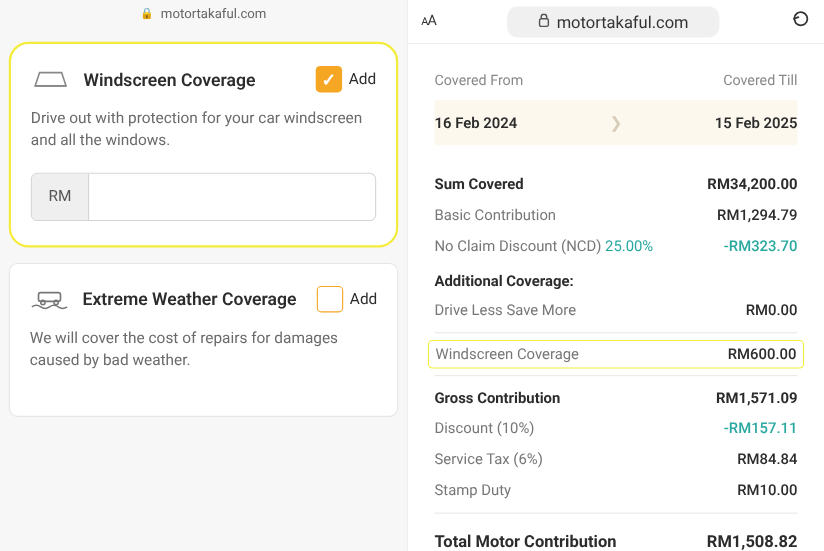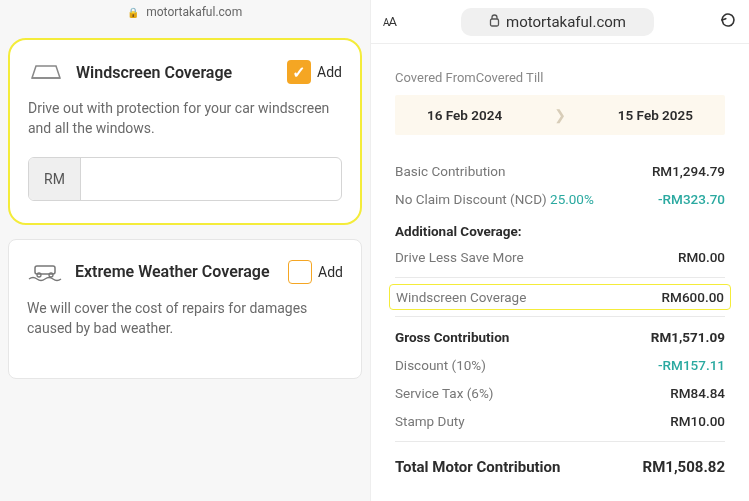"Covered From" .cover-labels { justify-content: none -> space-between }
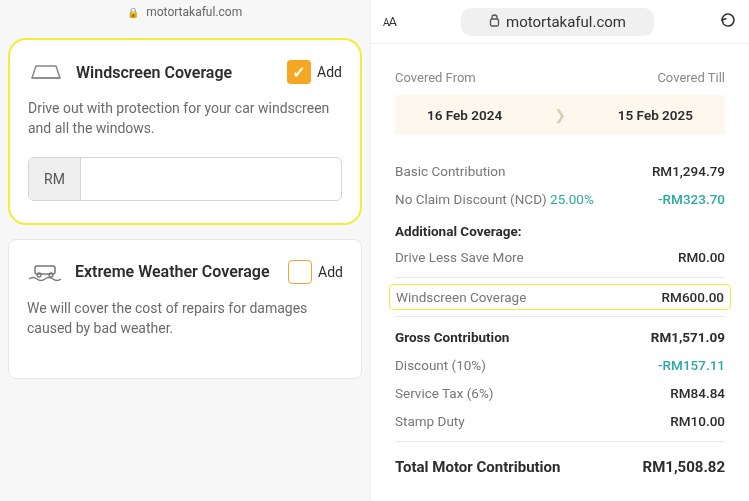"16 Feb 2024" .cover-dates { padding: 12px 32px -> 12px 0 }
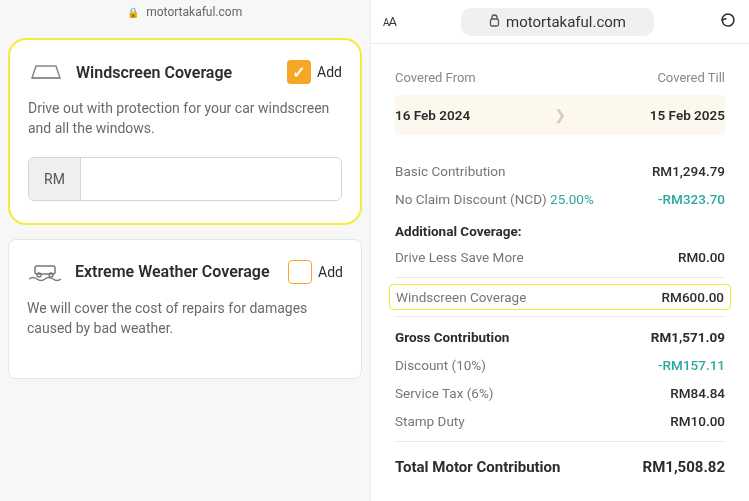"Sum Covered" div.row { html: none -> <div> <span>Sum Covered</span> <span>RM34,200.00</span> </div> }
